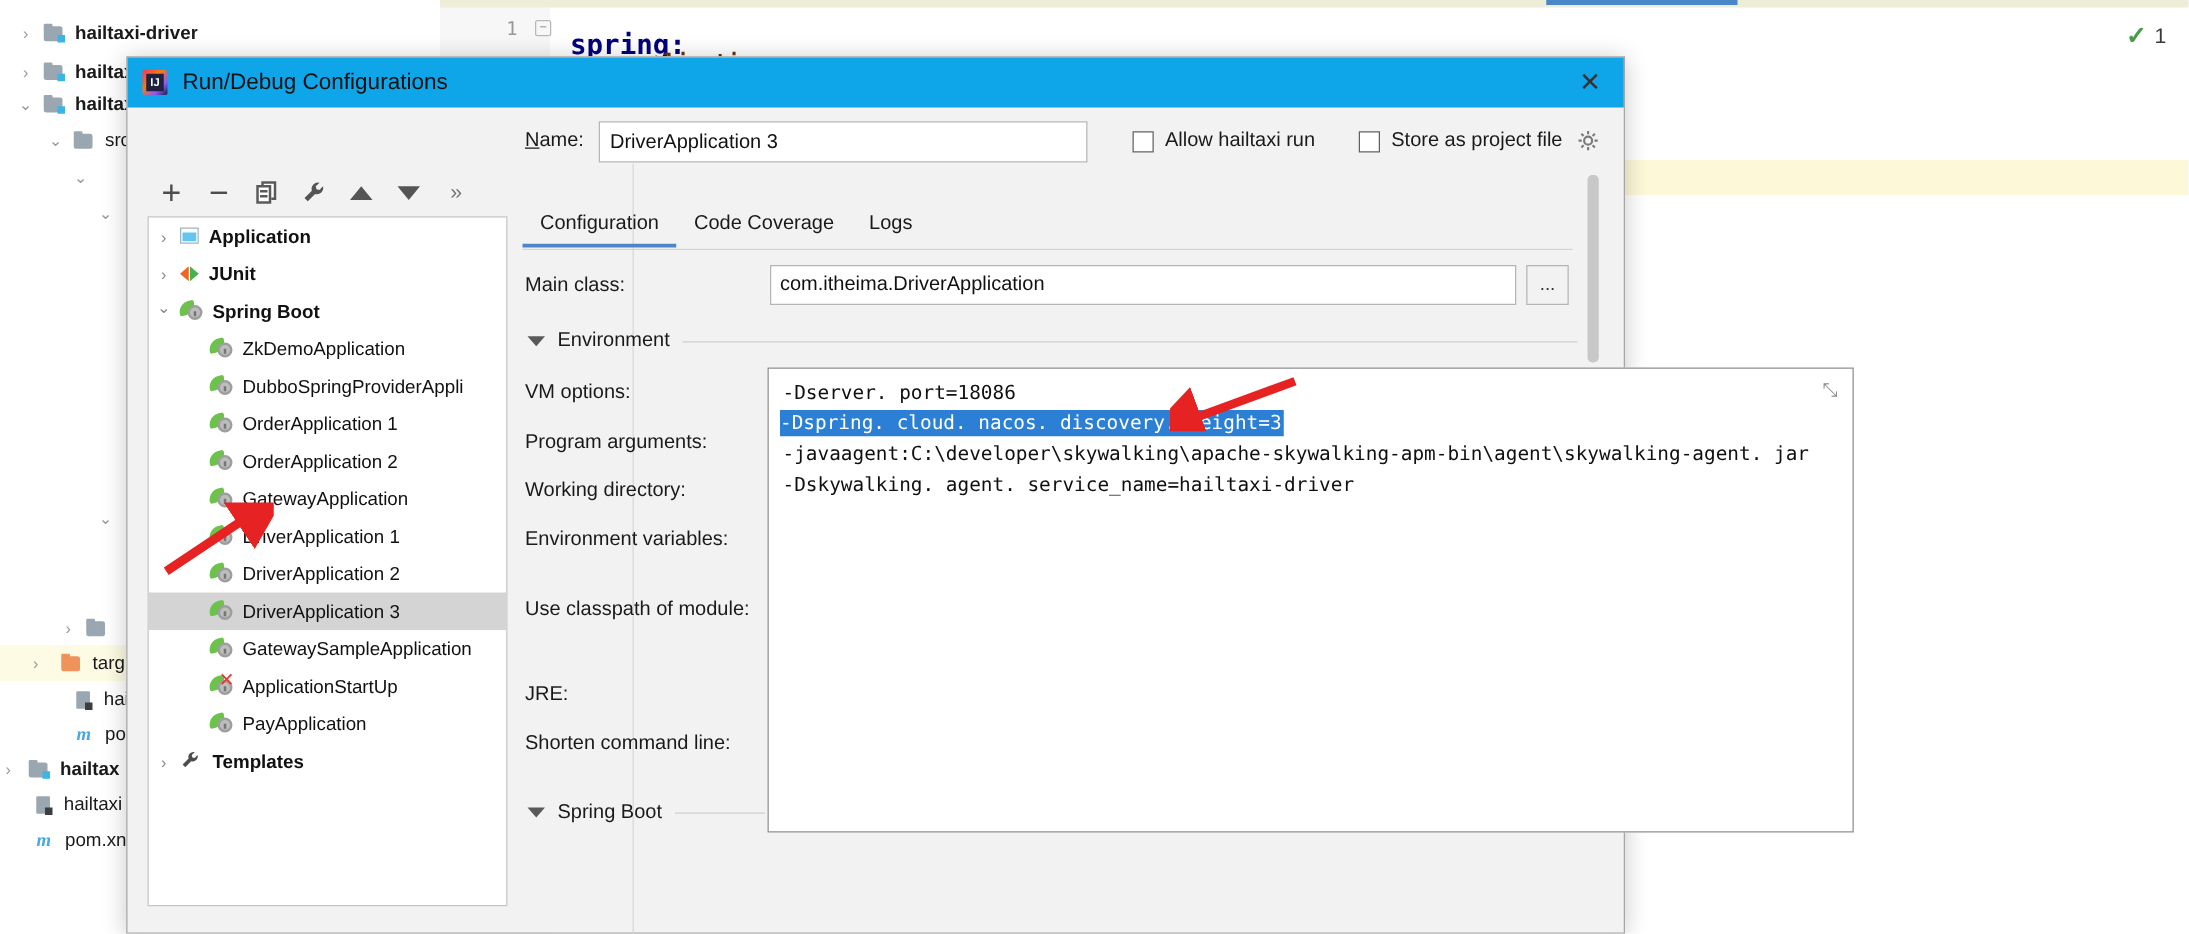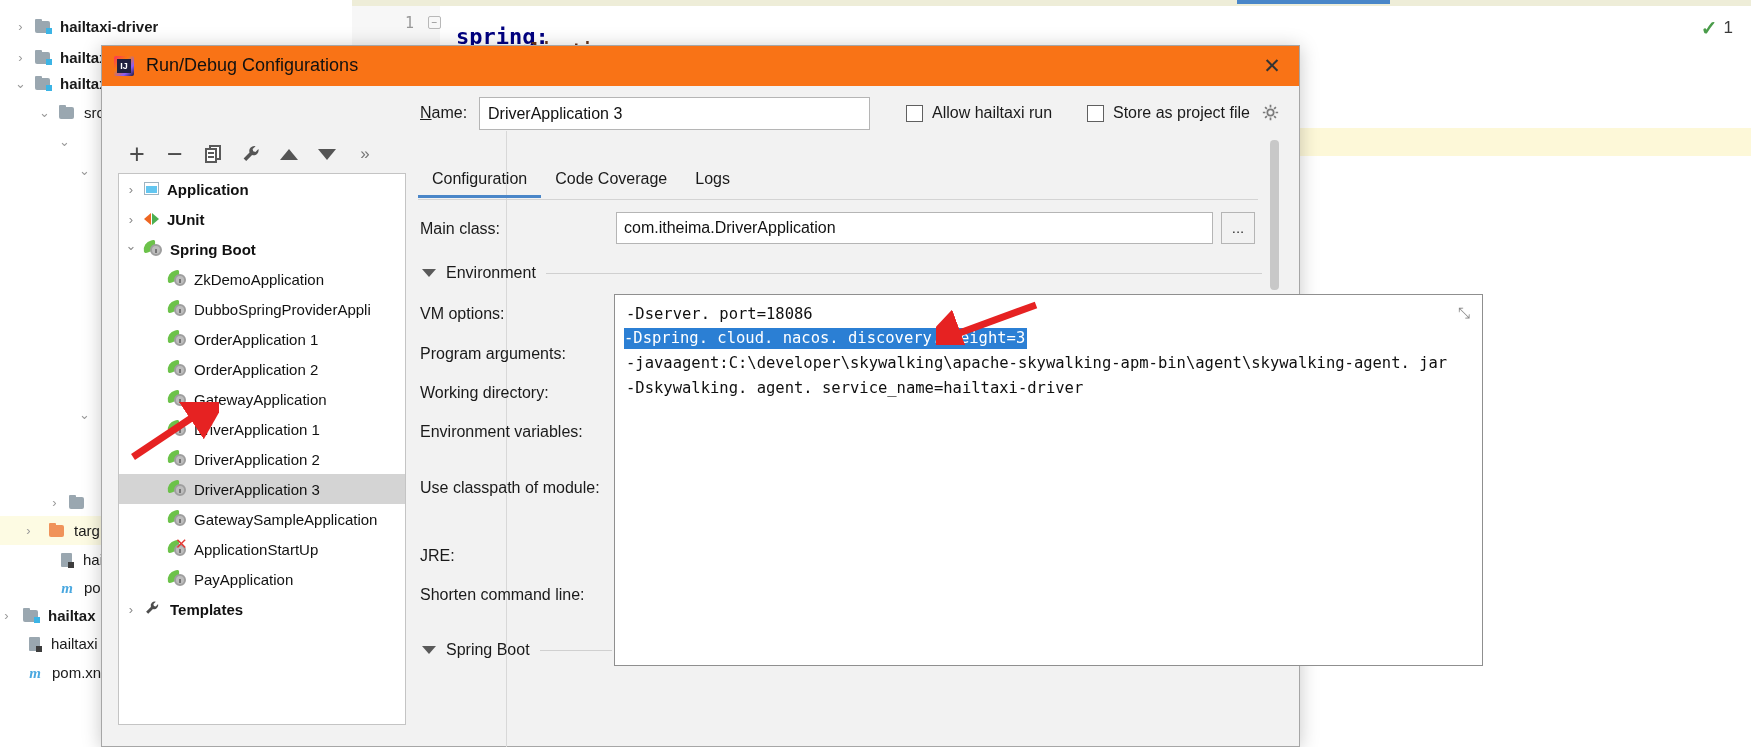"Run/Debug Configurations" .dlg-titlebar { background: #f97316 -> #0ea5e9 }
